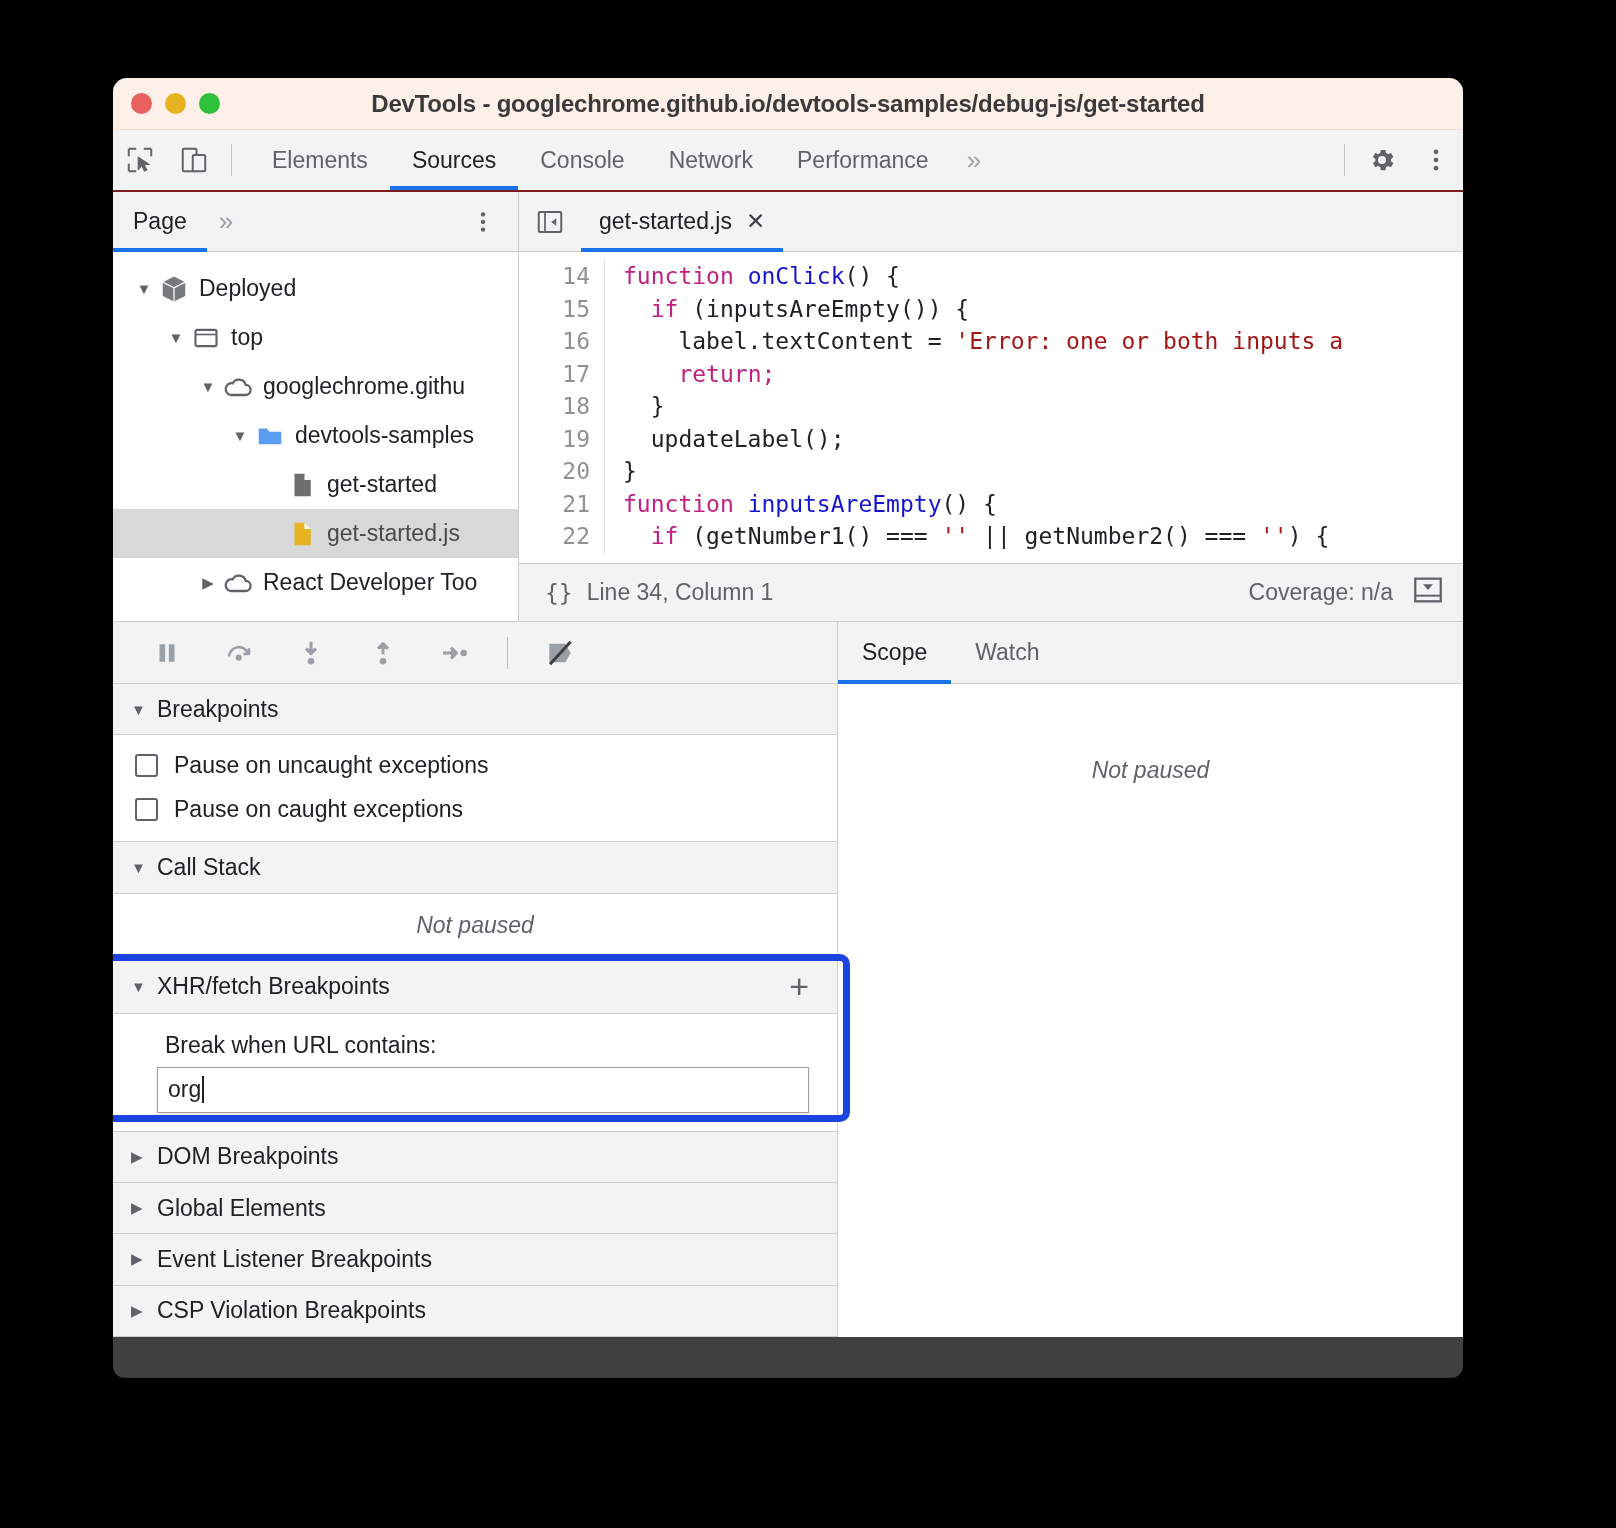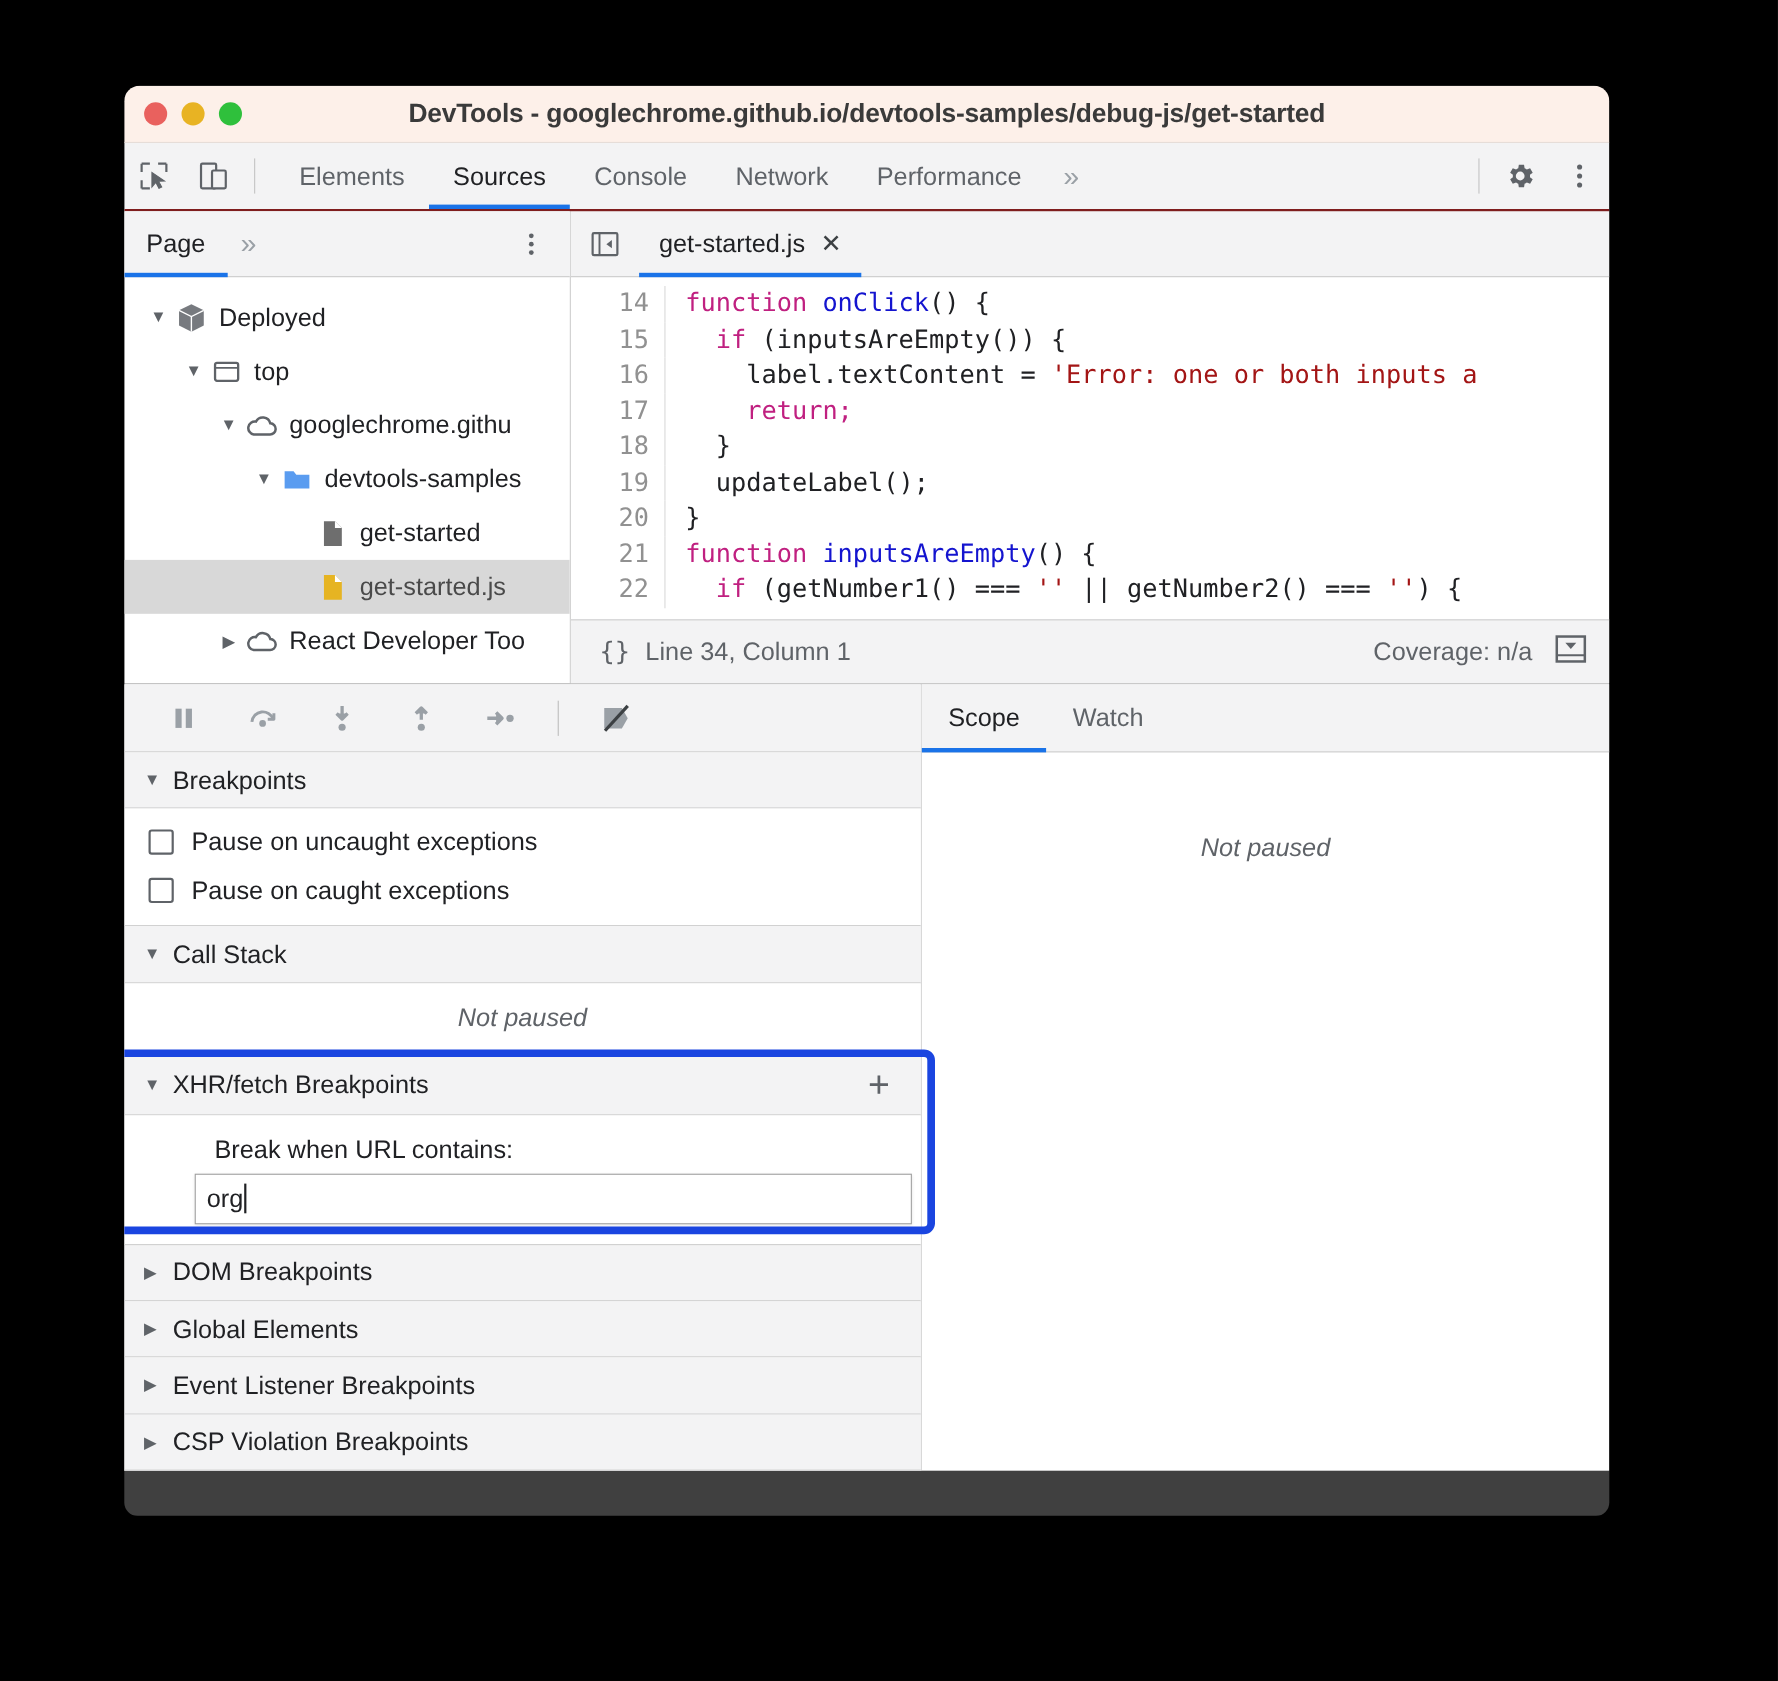"Break when URL contains:" #xhr-label { margin-left: 30px -> none }
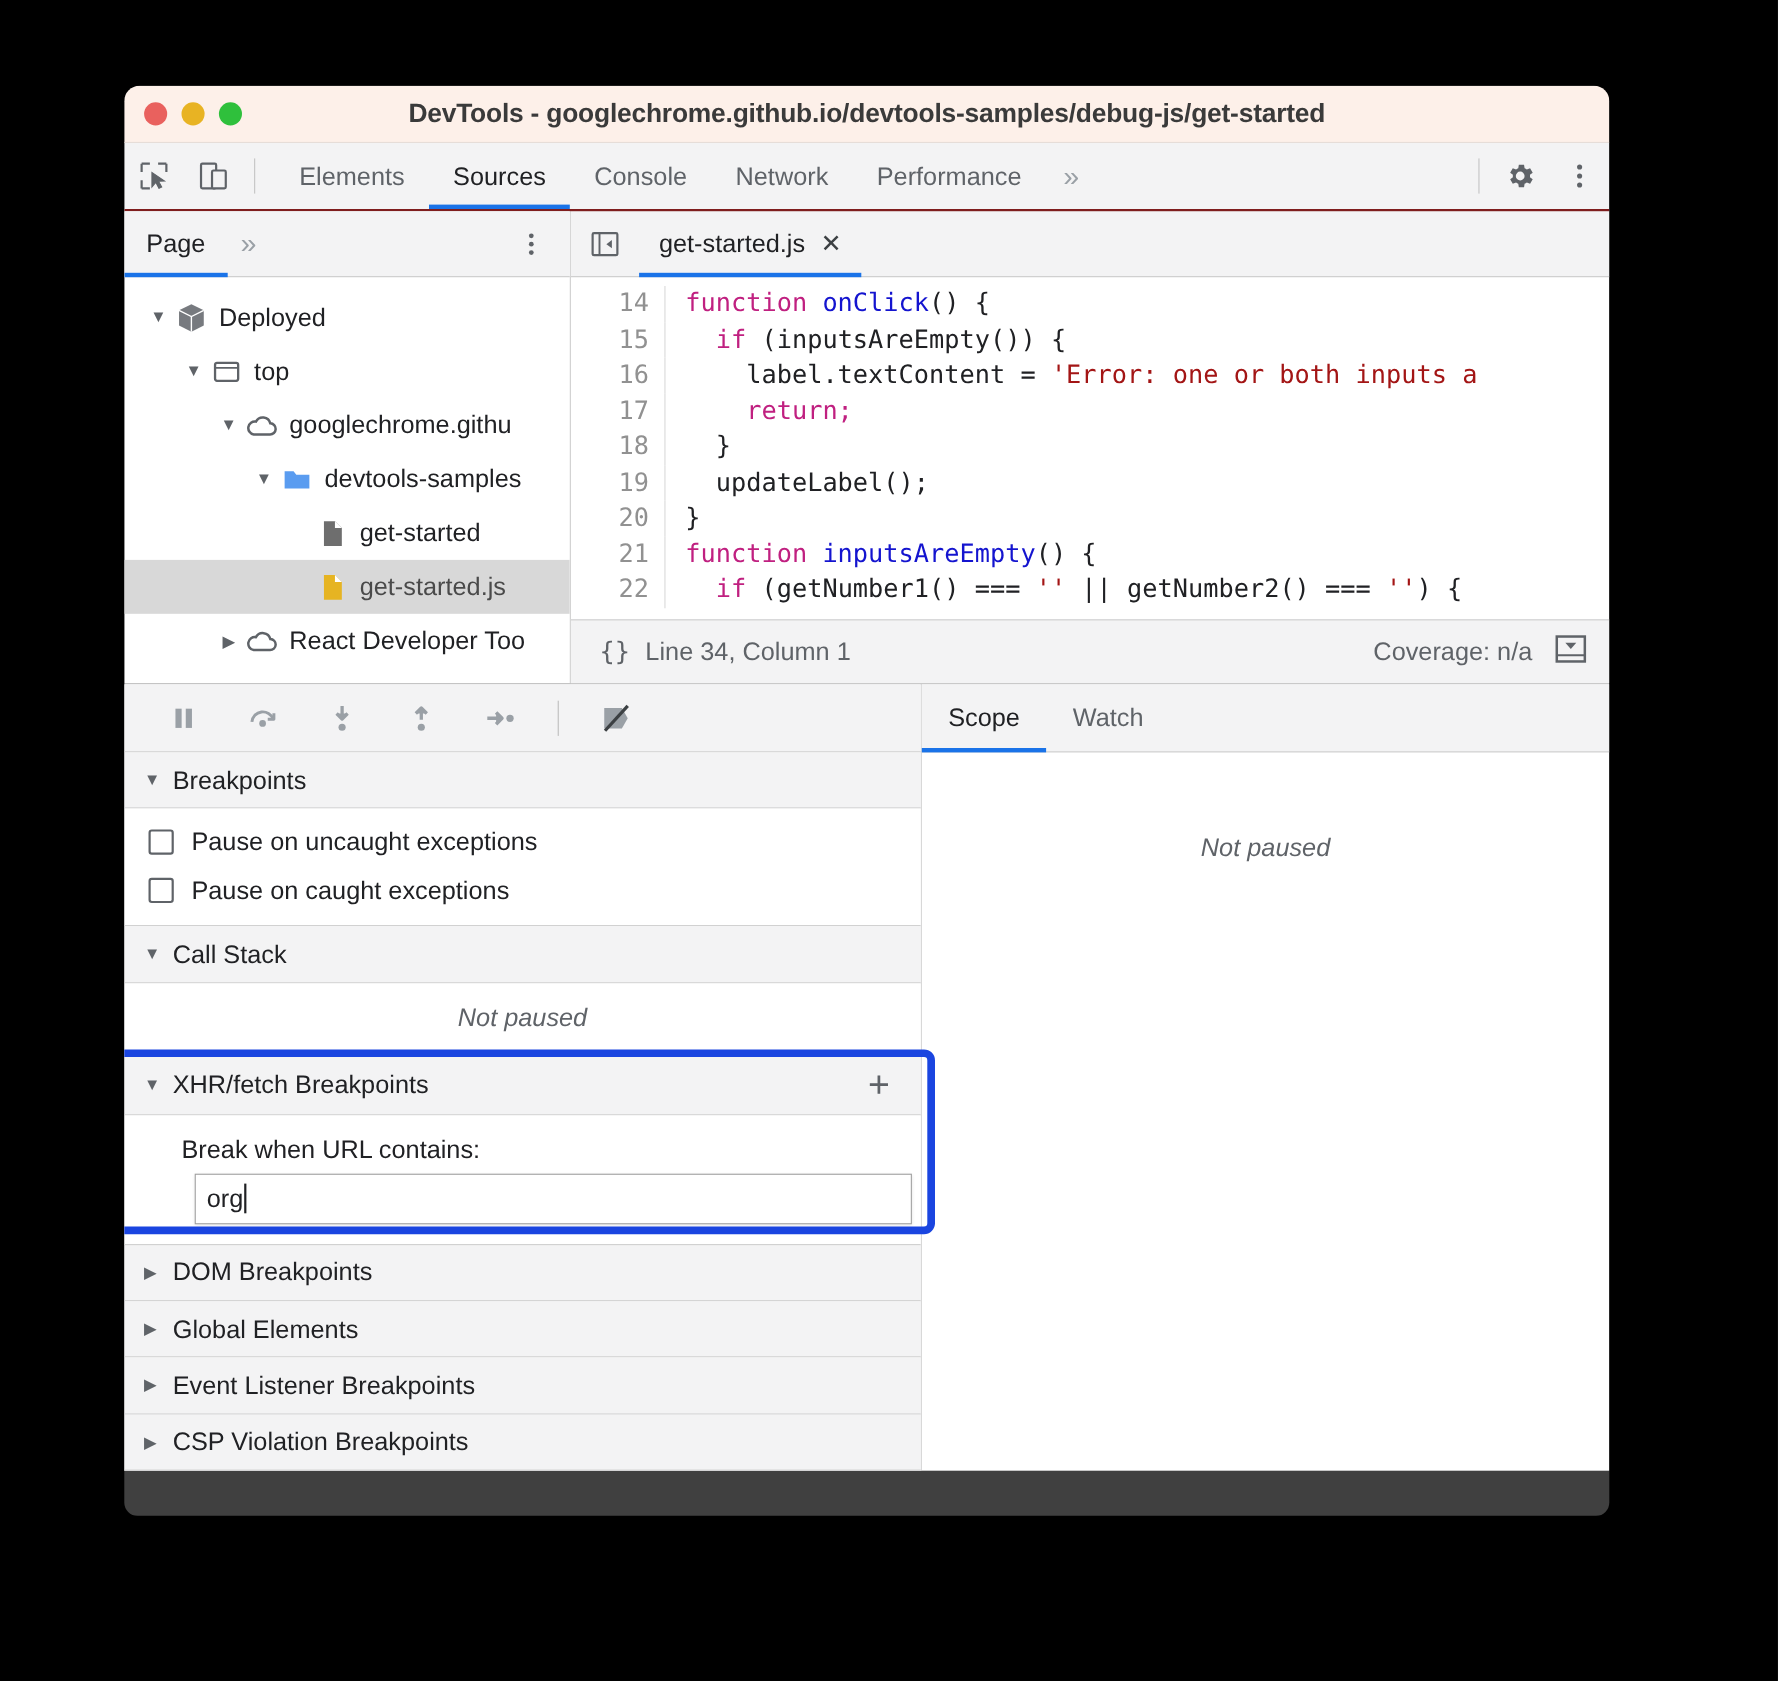"org" #xhr-input { margin-left: 64px -> 44px }
